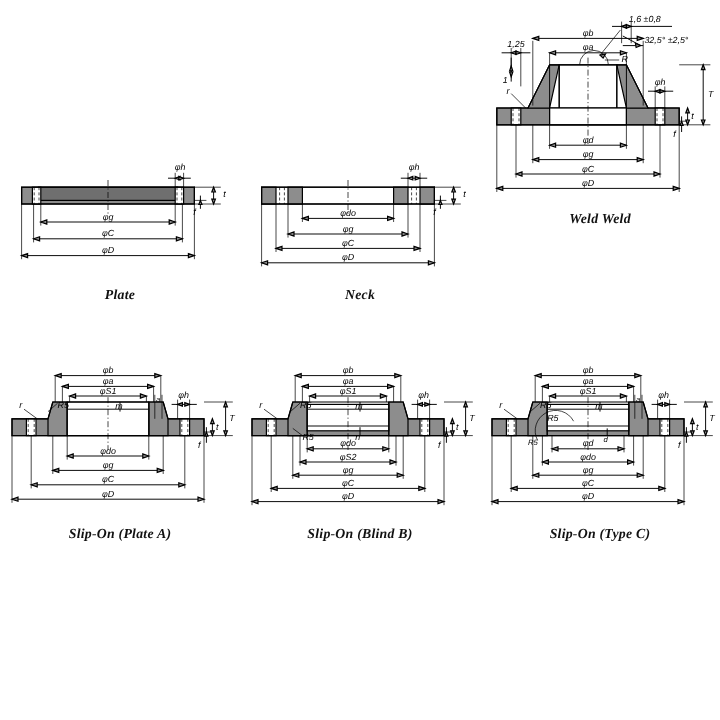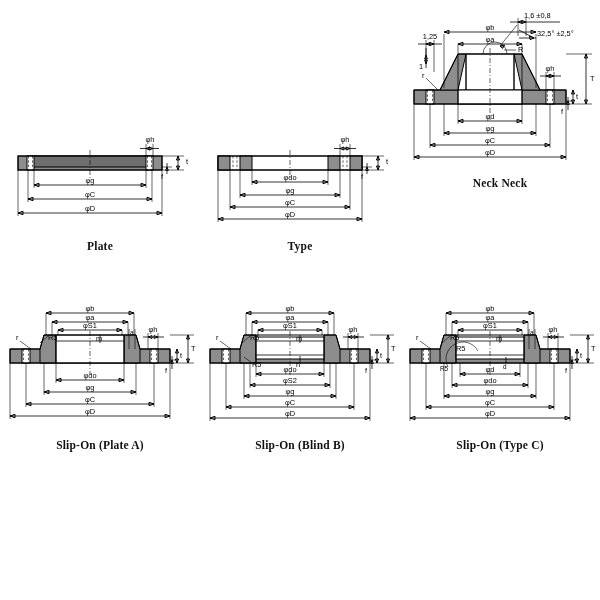"1,6 ±0,8" .cell { font-style: none -> italic }
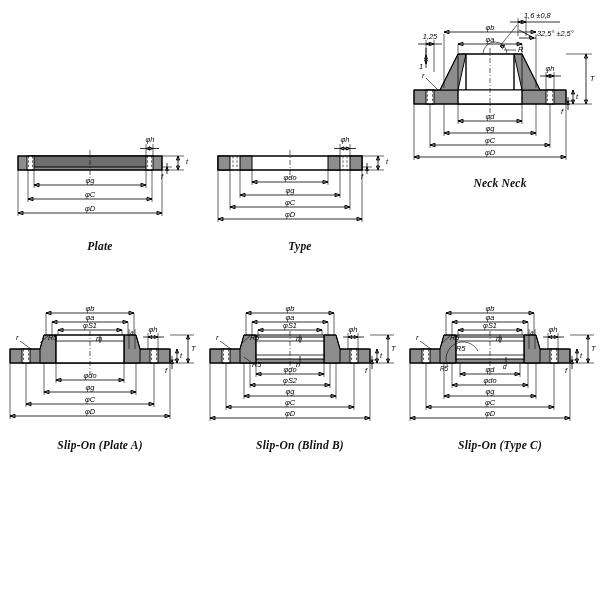"Neck Neck" div.caption { text: Neck Neck -> Weld Weld }
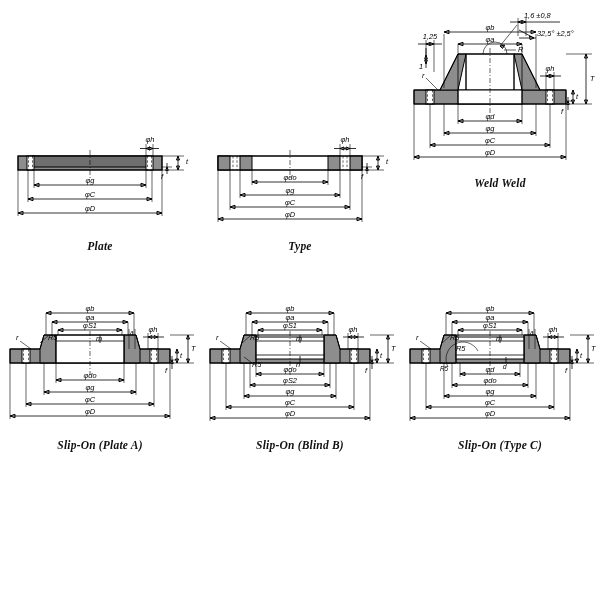"Type" div.caption { text: Type -> Neck }
